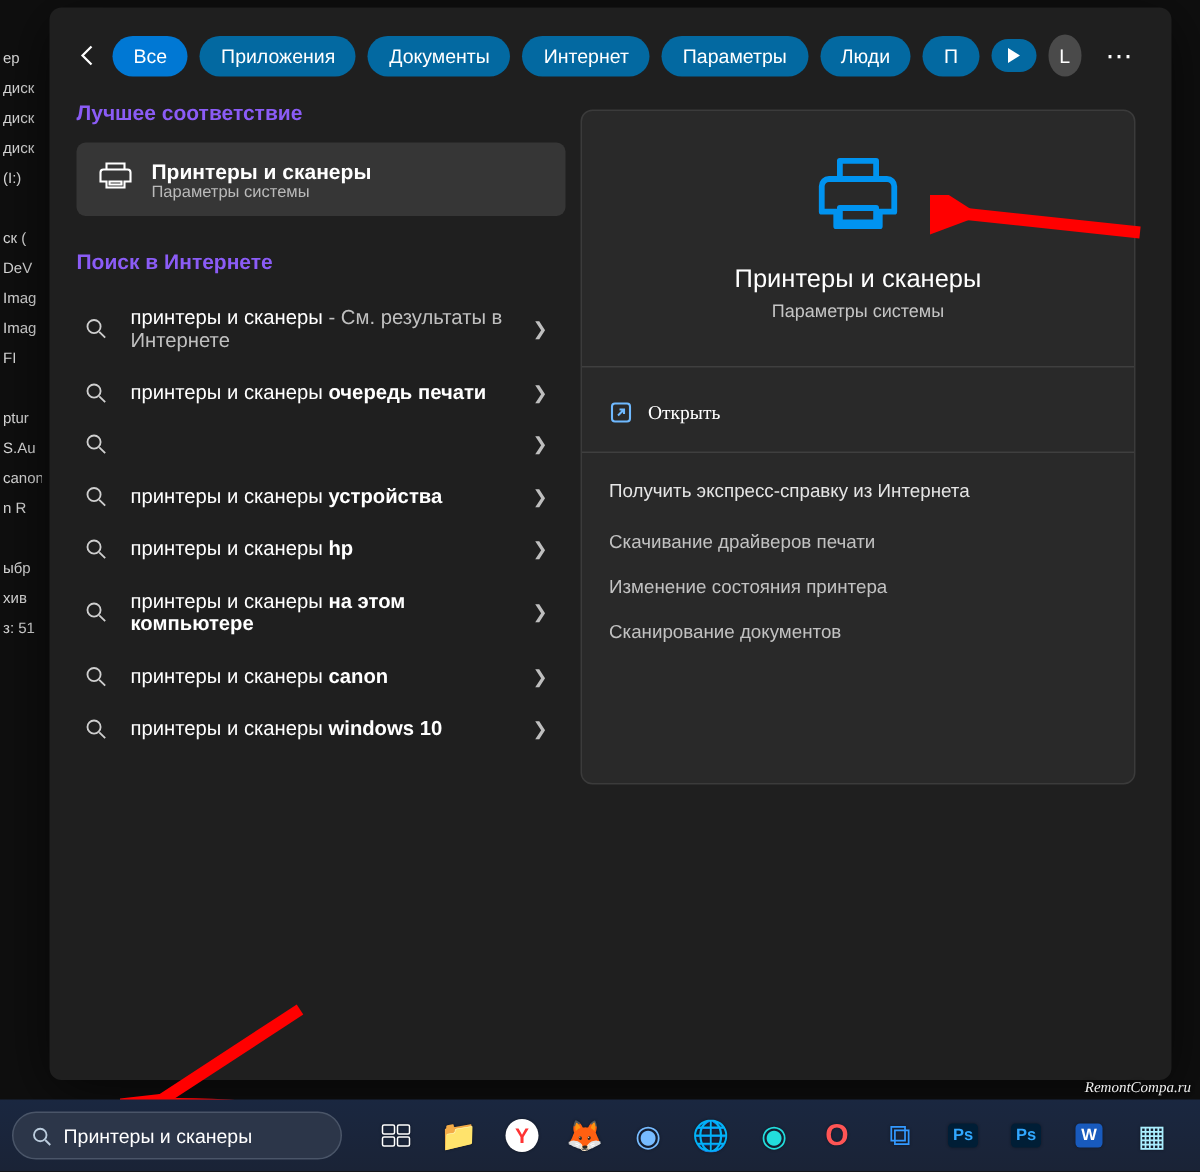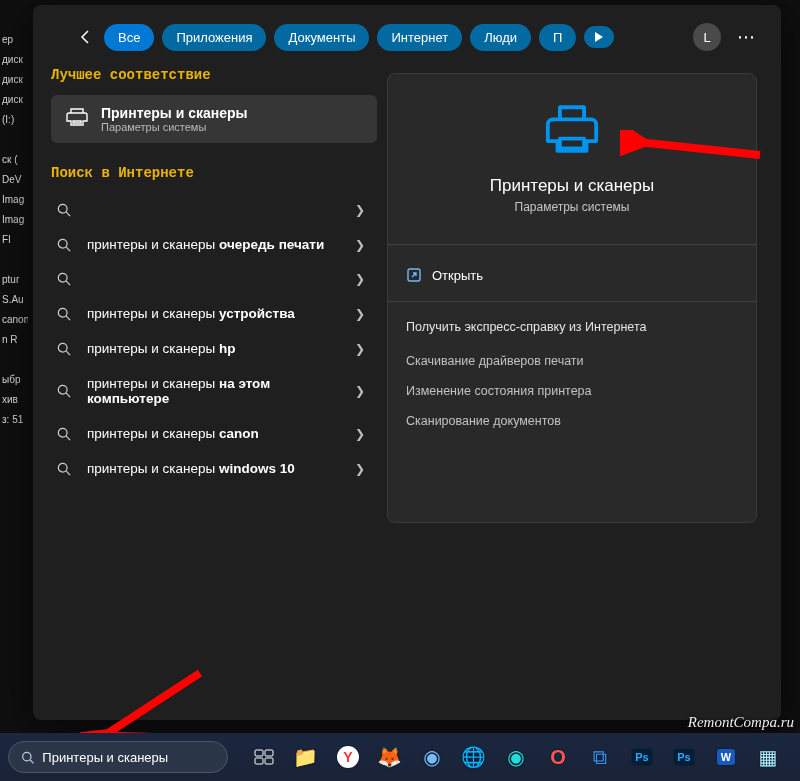"Все" .sw-header { margin-left: 25px -> none }
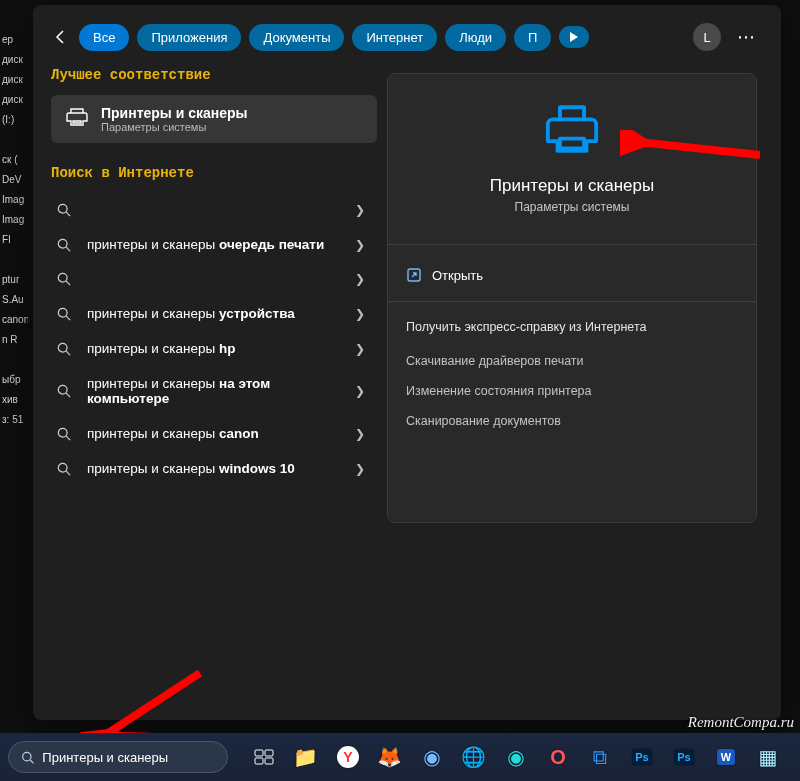"Параметры" div.pill { html: none -> <div>Параметры</div> }
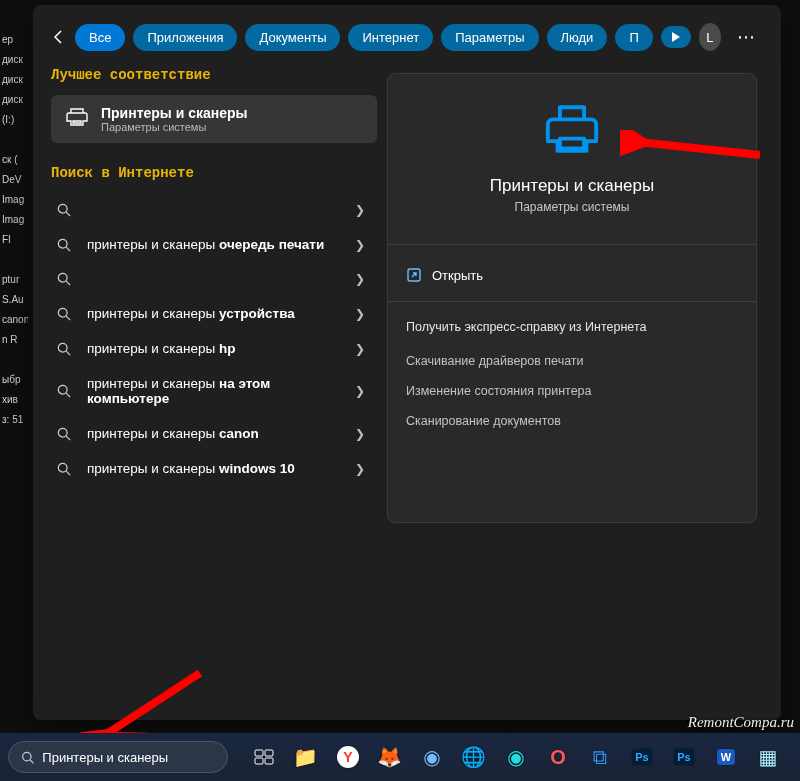"Лучшее соответствие" .section-title { color: #eab308 -> #8b5cf6; font-family: Liberation Mono, monospace -> none }
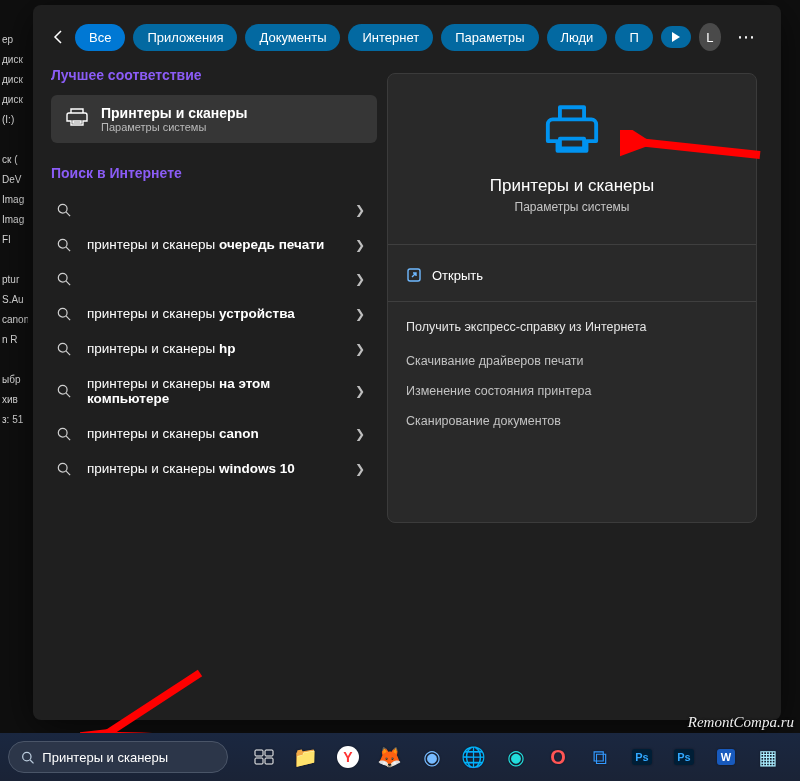"принтеры и сканеры - См." div.result-text { html: none -> <div><span>принтеры и сканеры</span><b></b><span> - См. результаты в Интернете</span></div> }
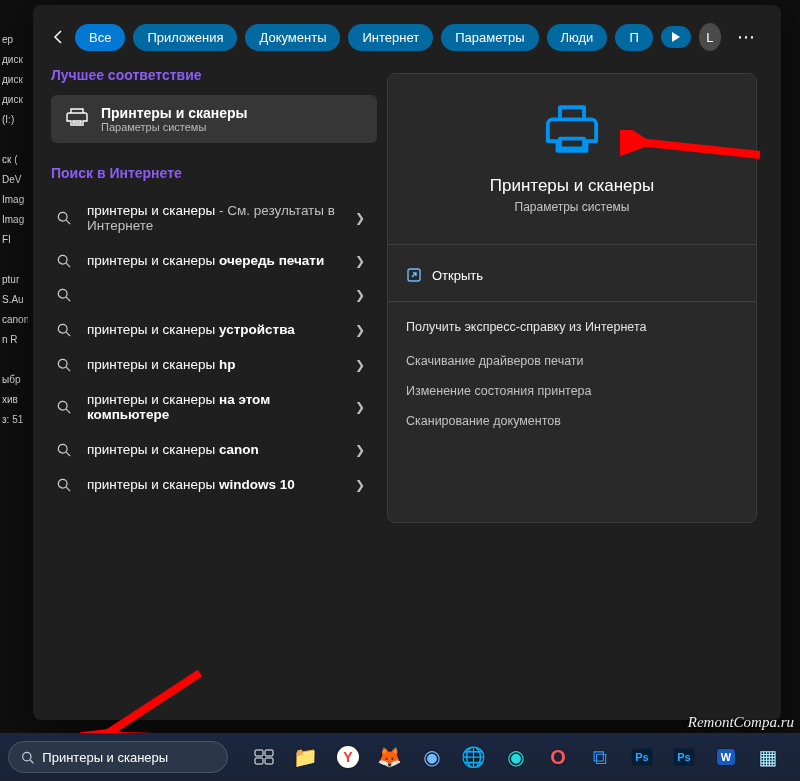"Открыть" .open-row { align-items: center -> flex-start; font-family: none -> Liberation Serif, serif }
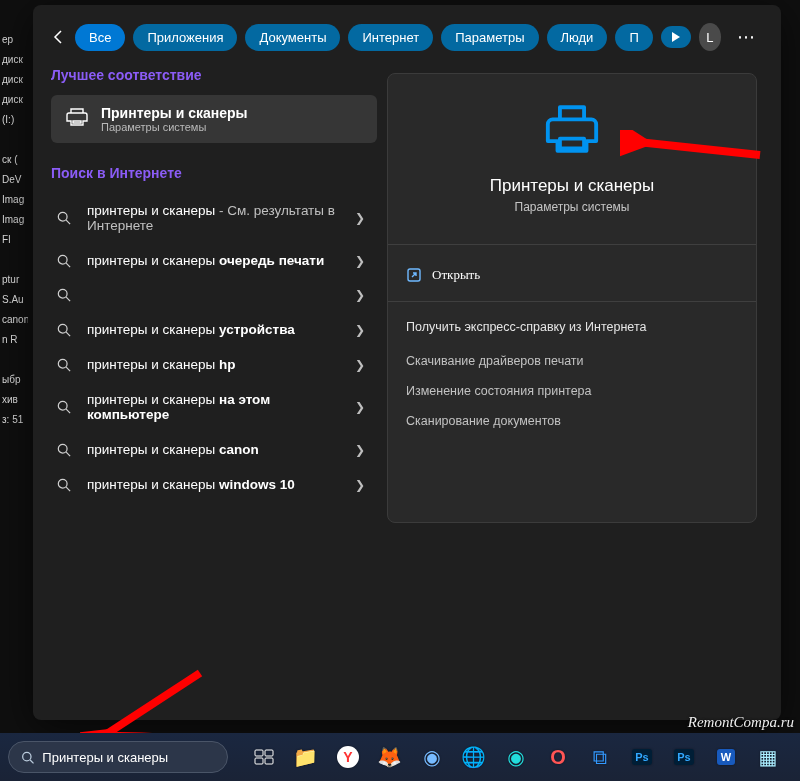"RemontCompa.ru" .watermark { font-size: 15px -> 10px }
